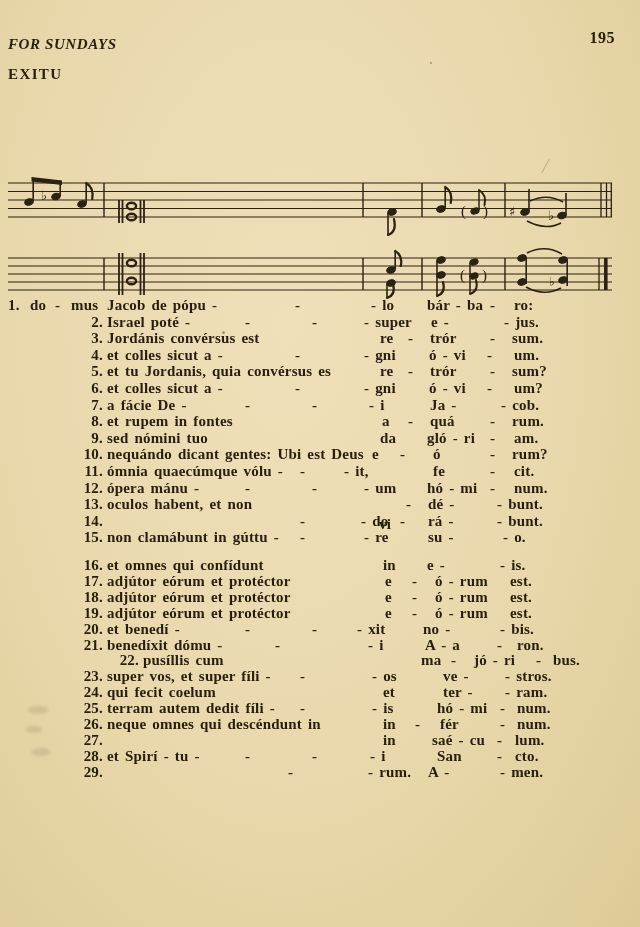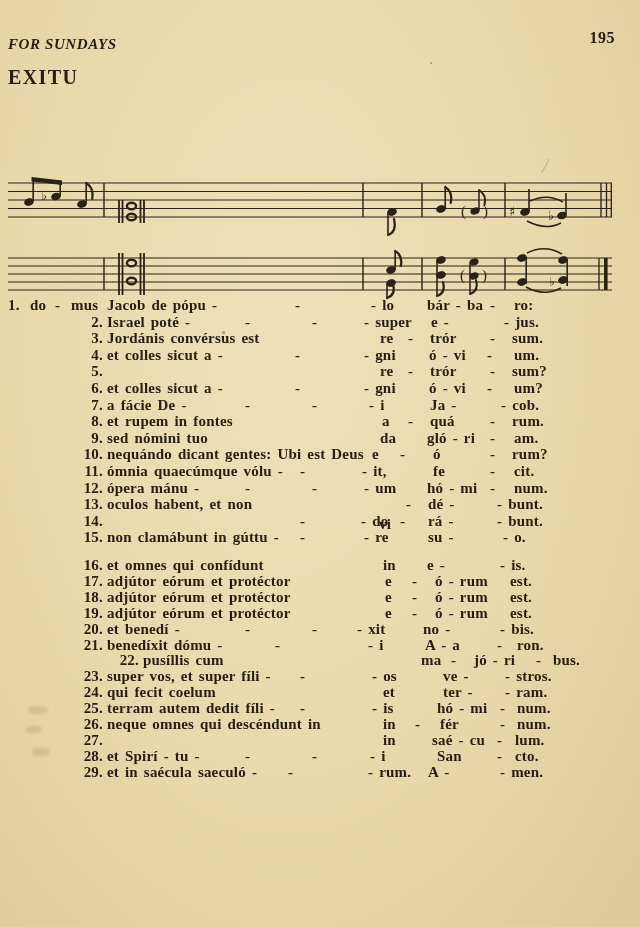"EXITU" .page-title { font-size: 20px -> 15px }
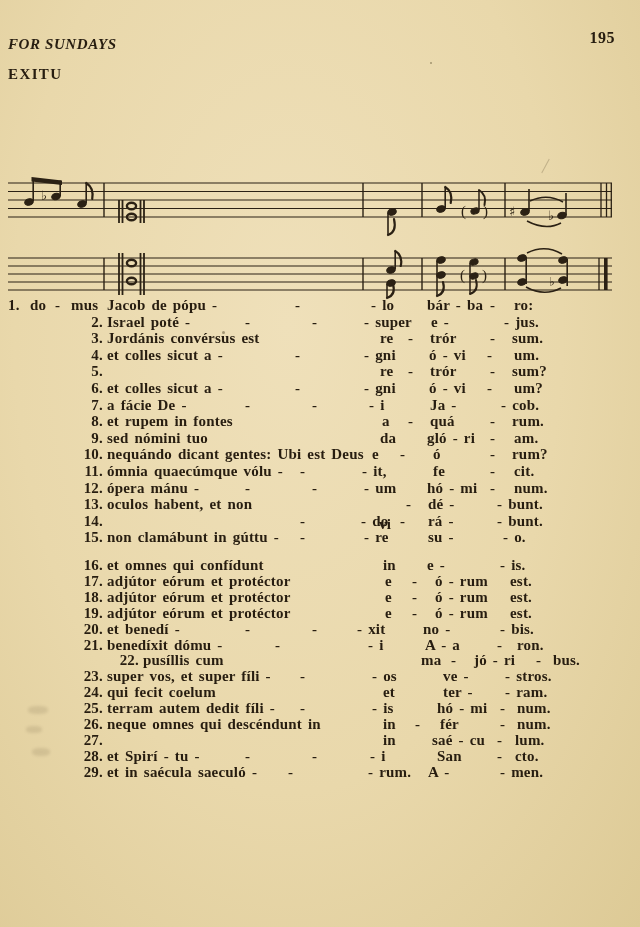"et tu Jordanis, quia convérsus" span { html: none -> <span>et tu Jordanis, quia convérsus es</span> }
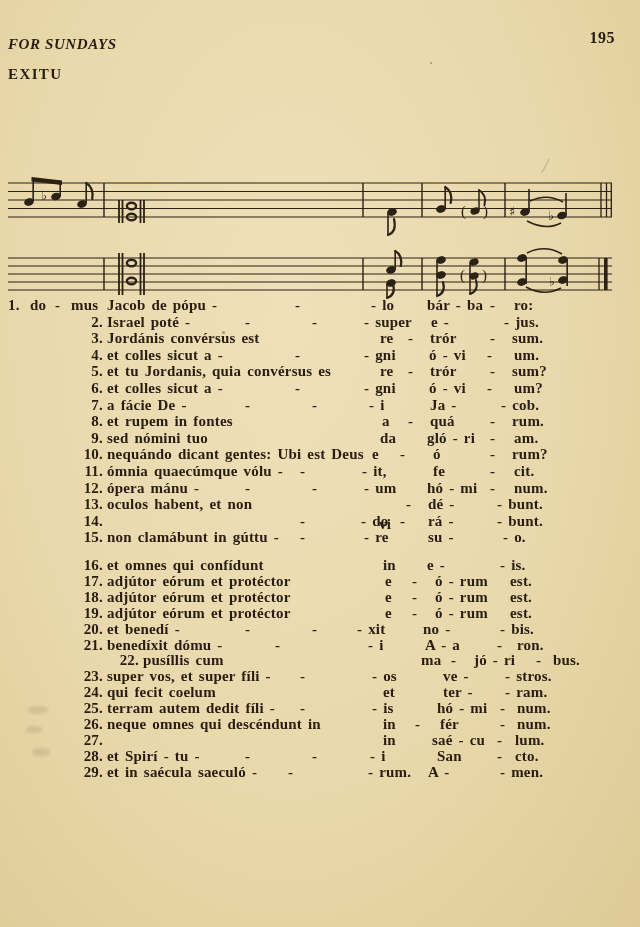"- it," span { left: 362px -> 344px }
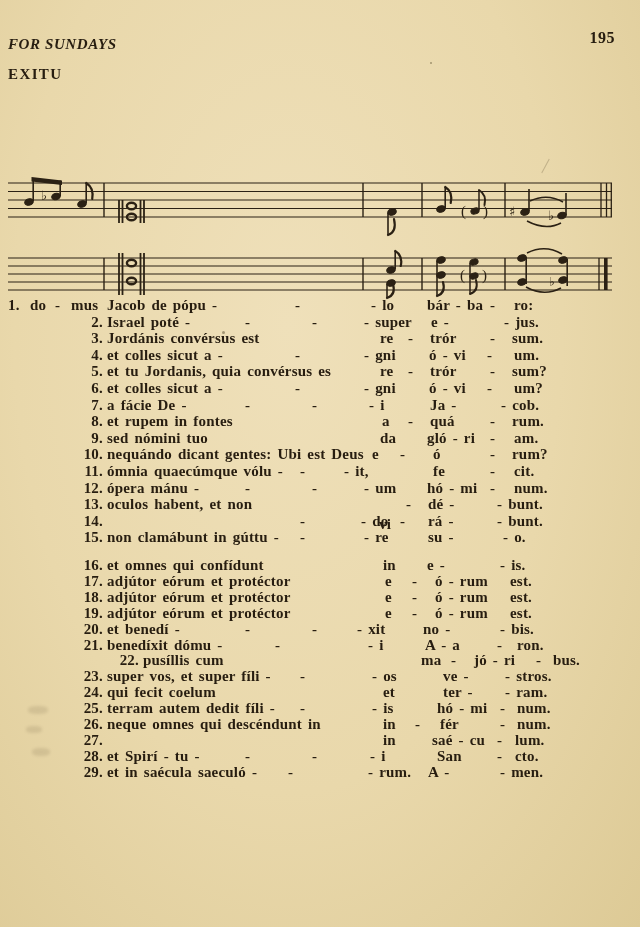"et in saécula saeculó -" span { html: <span>et in saécula saeculó -</span> -> none }
